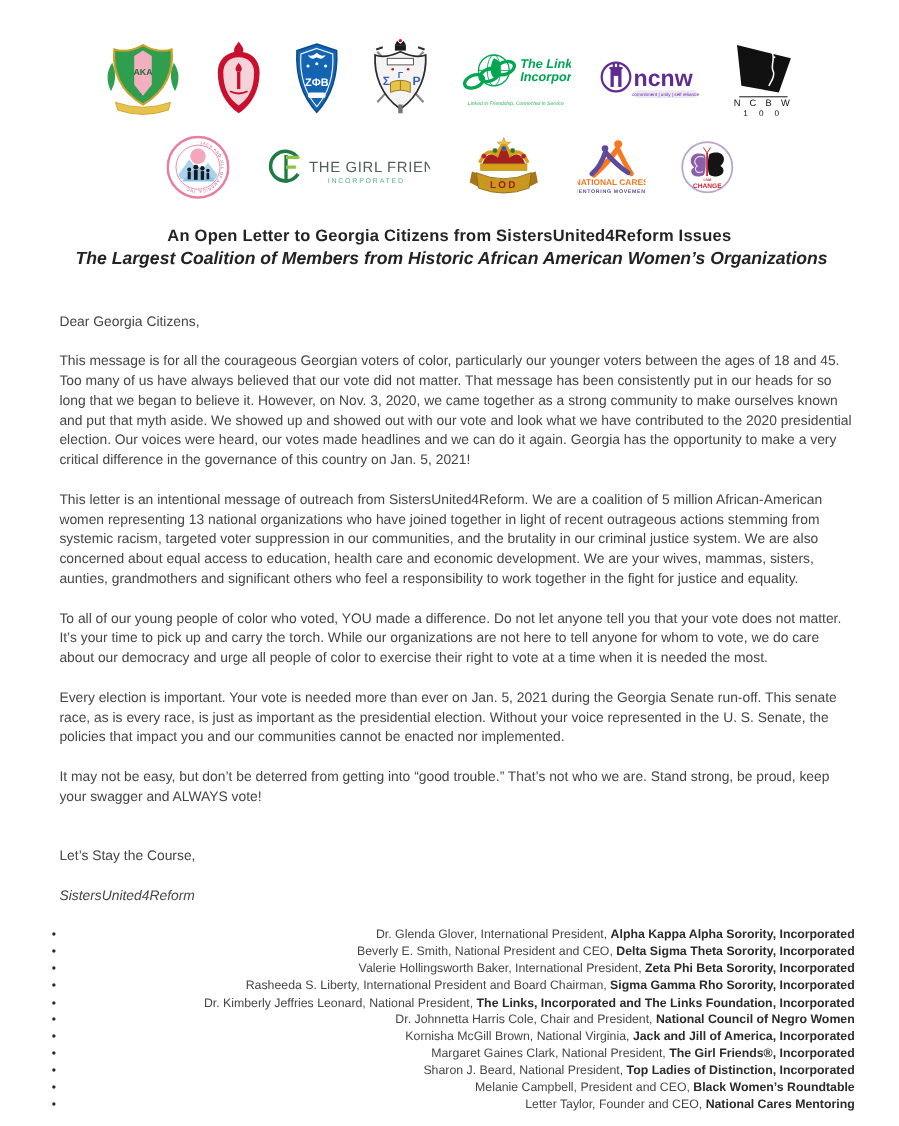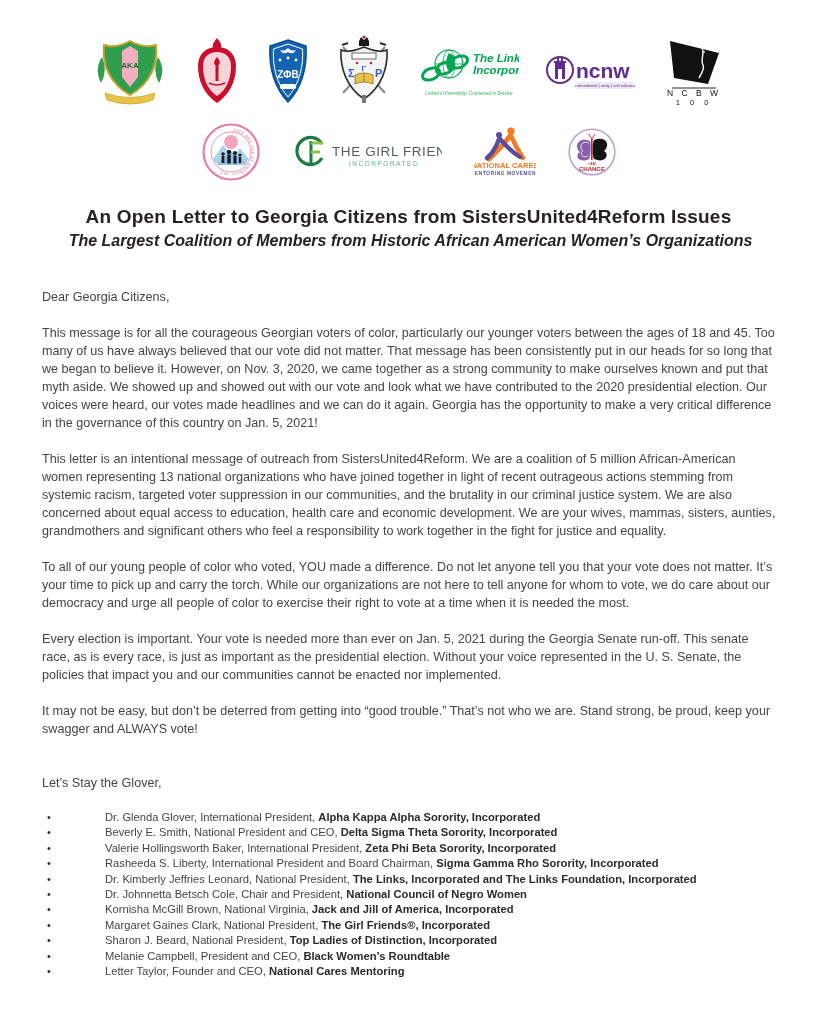"LOD" div.logo { html: none -> <div> <svg> <path></path> <path></path> <path></path> <circle></circle> <circle></circle> <circle></circle> <circle></circle> <circle></circle> <rect></rect> <path></path> <path></path> <path></path> <text>LOD</text> </svg> </div> }
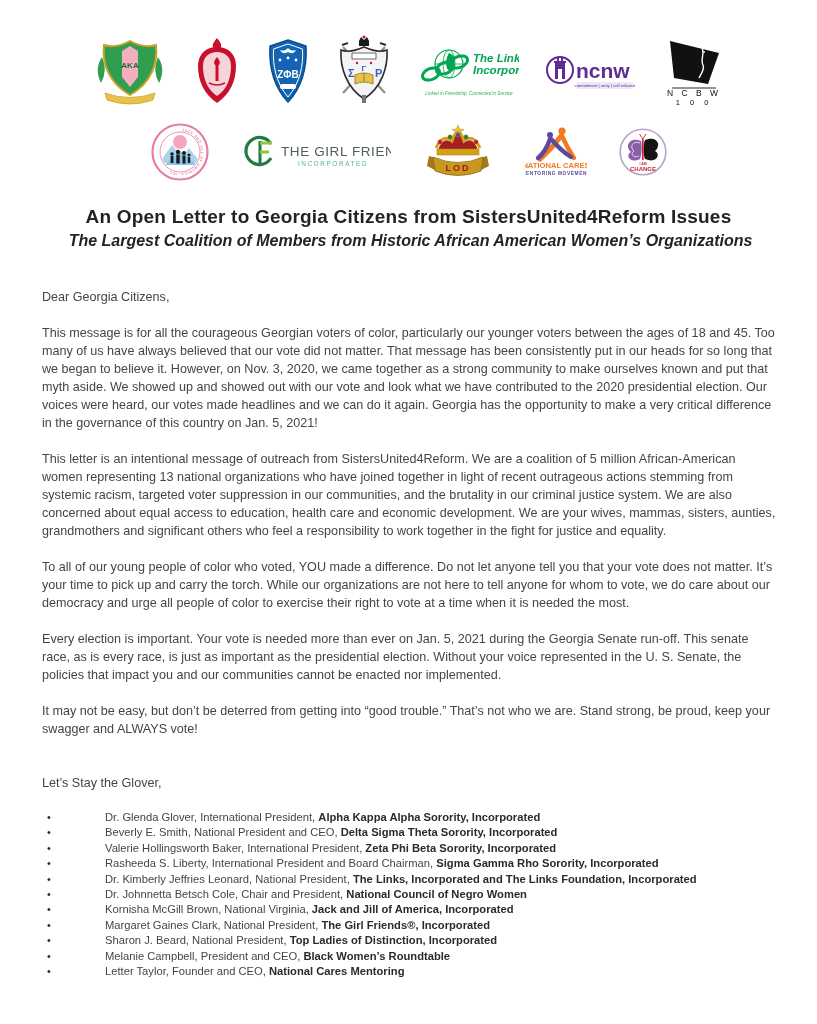"An Open Letter to Georgia" .title-block h1 { font-size: 19px -> 15px }
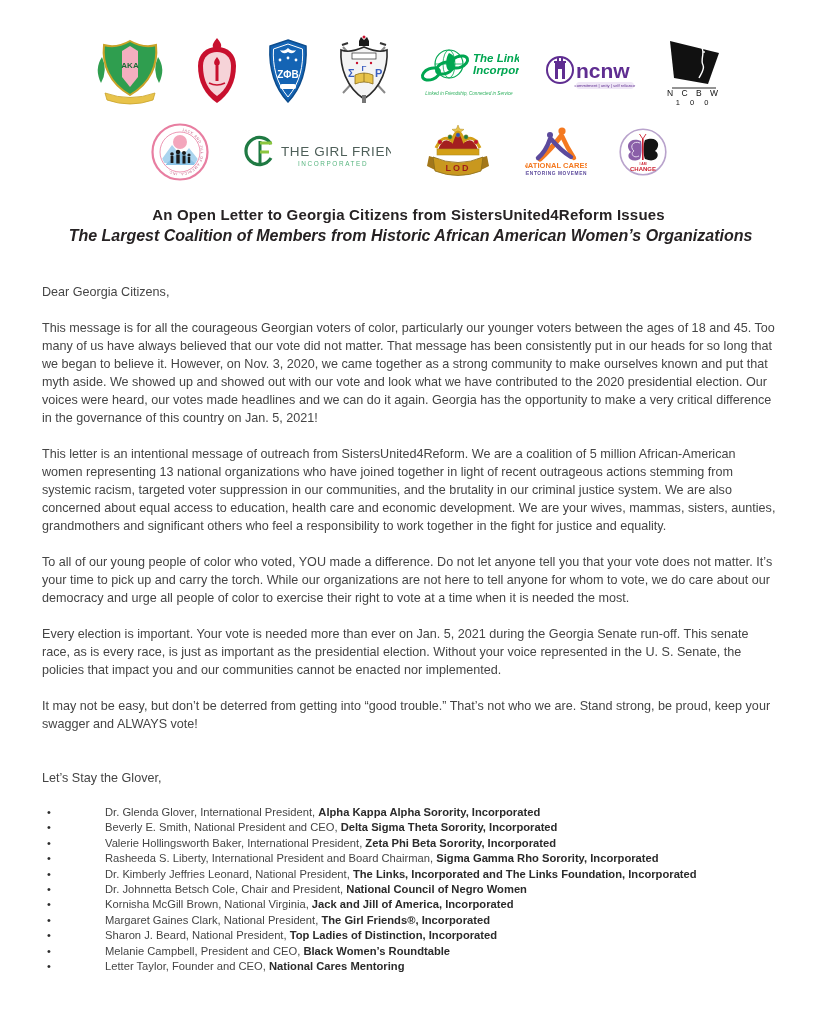"Dear Georgia Citizens," .letter p { margin: 0 0 18px 0 -> 0 0 18px 12px }
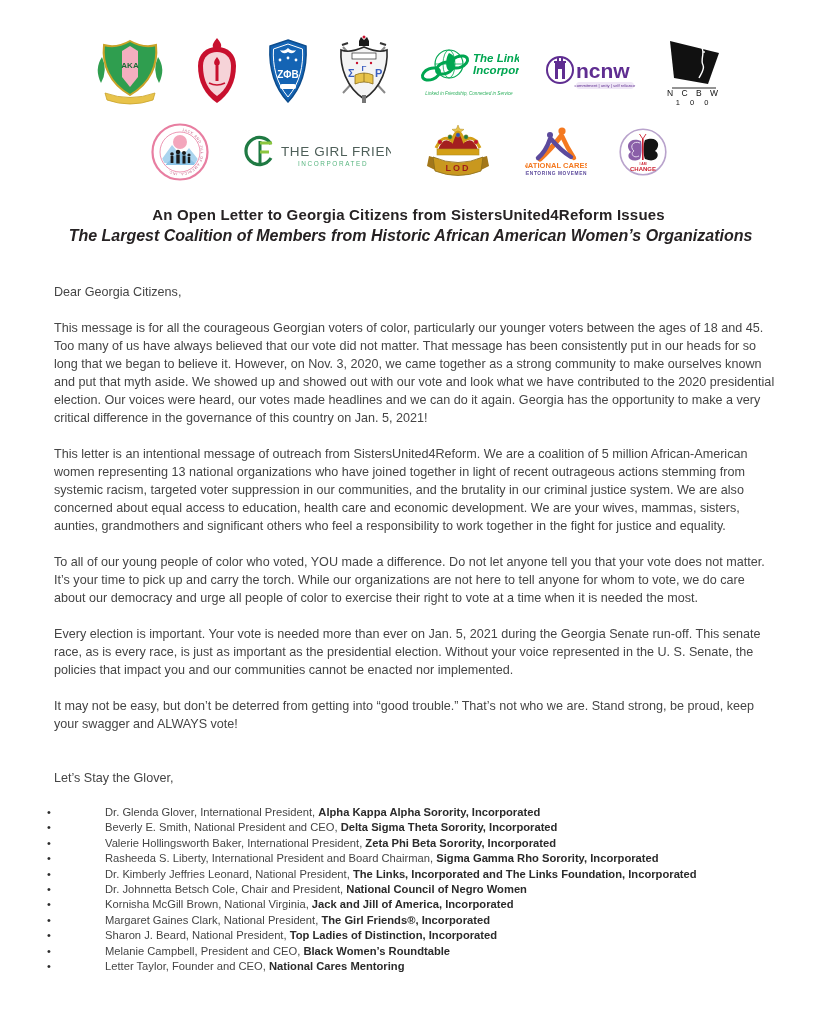"Let’s Stay the Glover," p.closing-line { text: Glover -> Course }
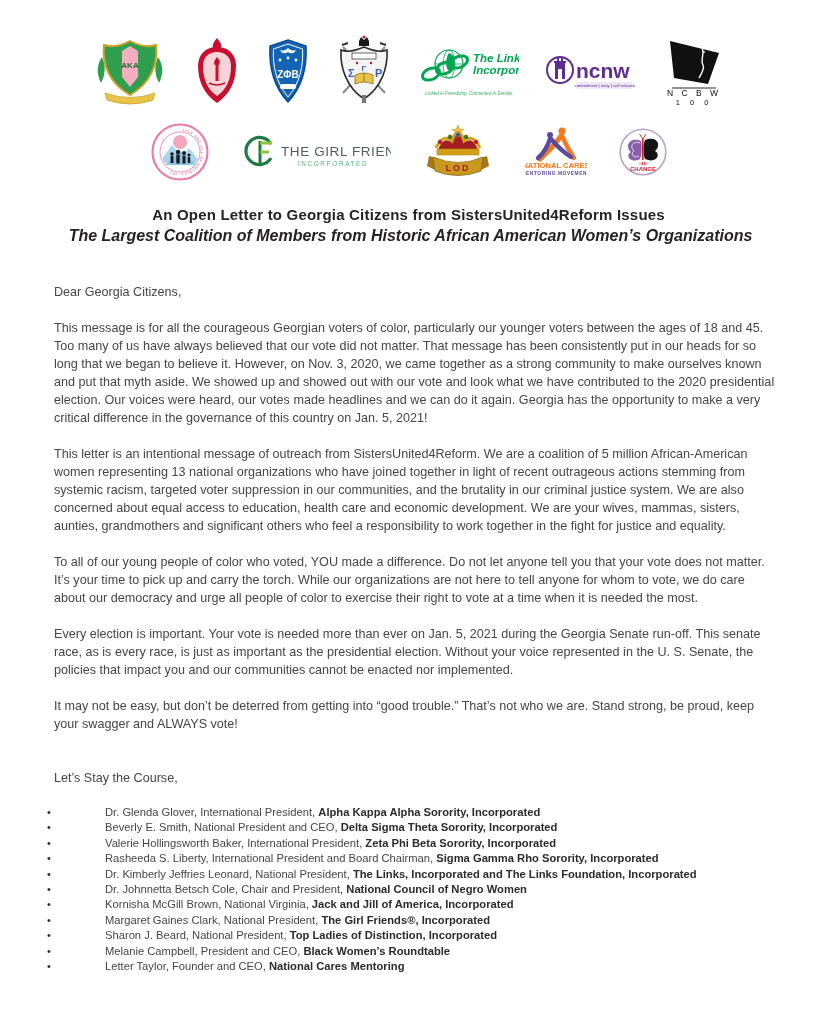"SistersUnited4Reform" p.signature { html: none -> <p>SistersUnited4Reform</p> }
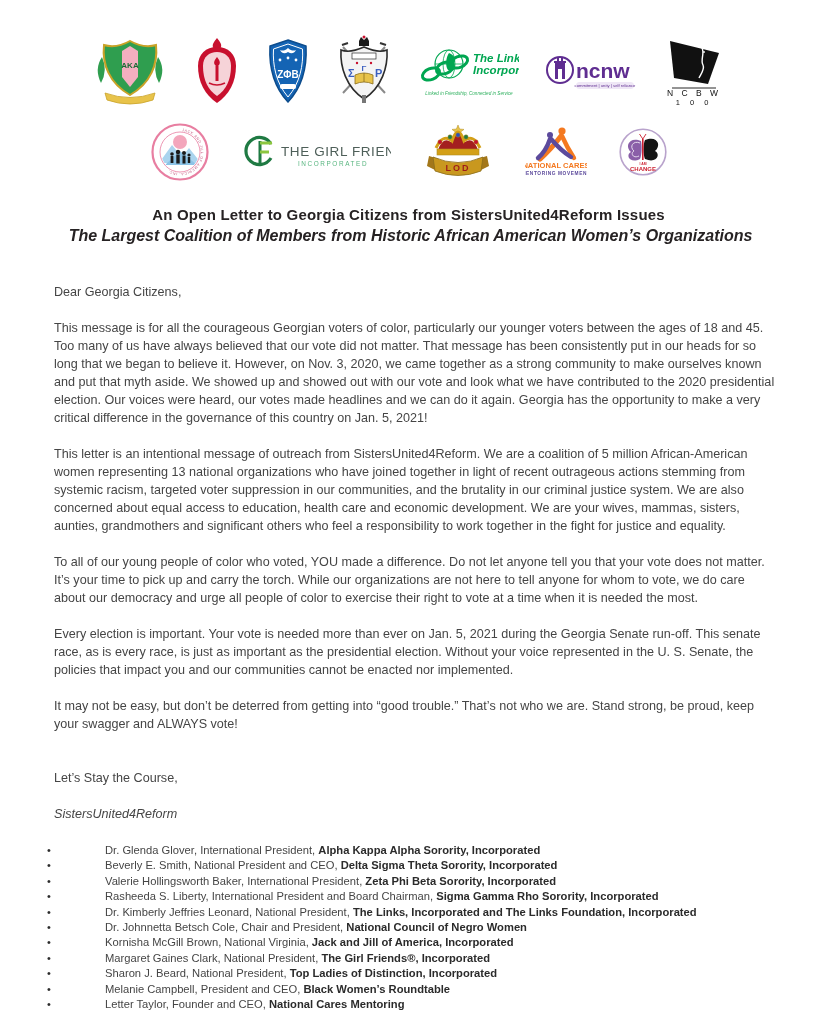"Dr. Glenda Glover, International" ul.signatories li { text-align: none -> right }
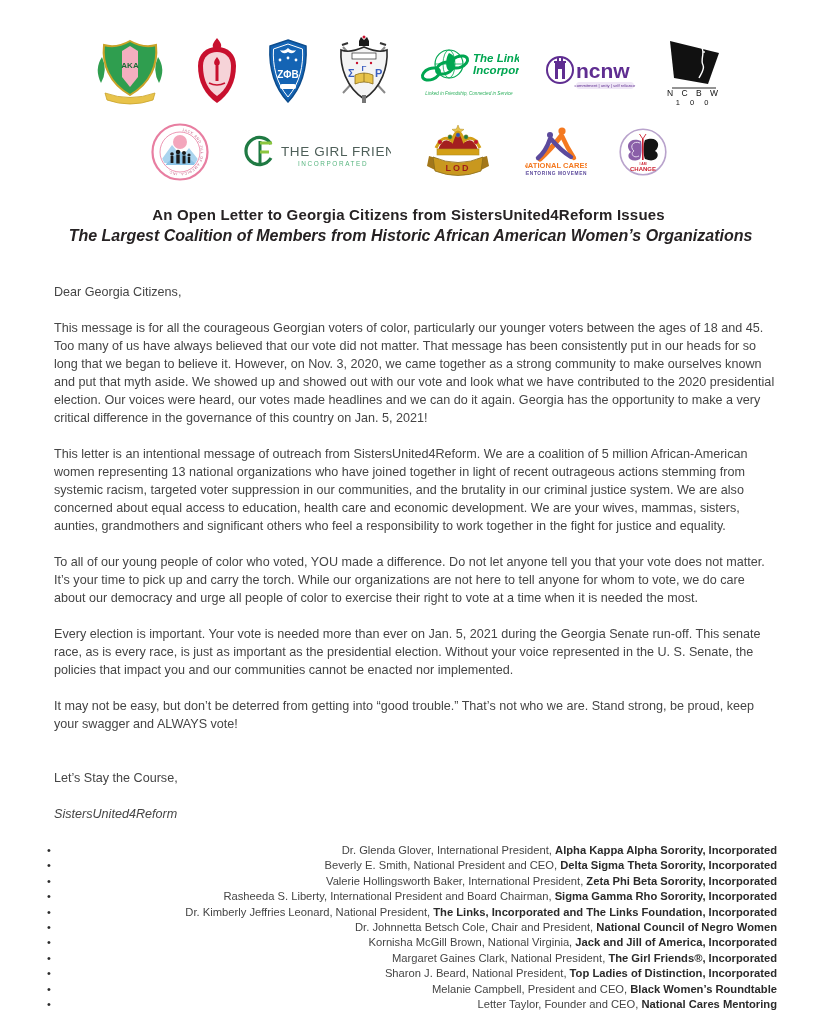"Dr. Johnnetta Betsch Cole, Chair" span { text: Betsch -> Harris }
